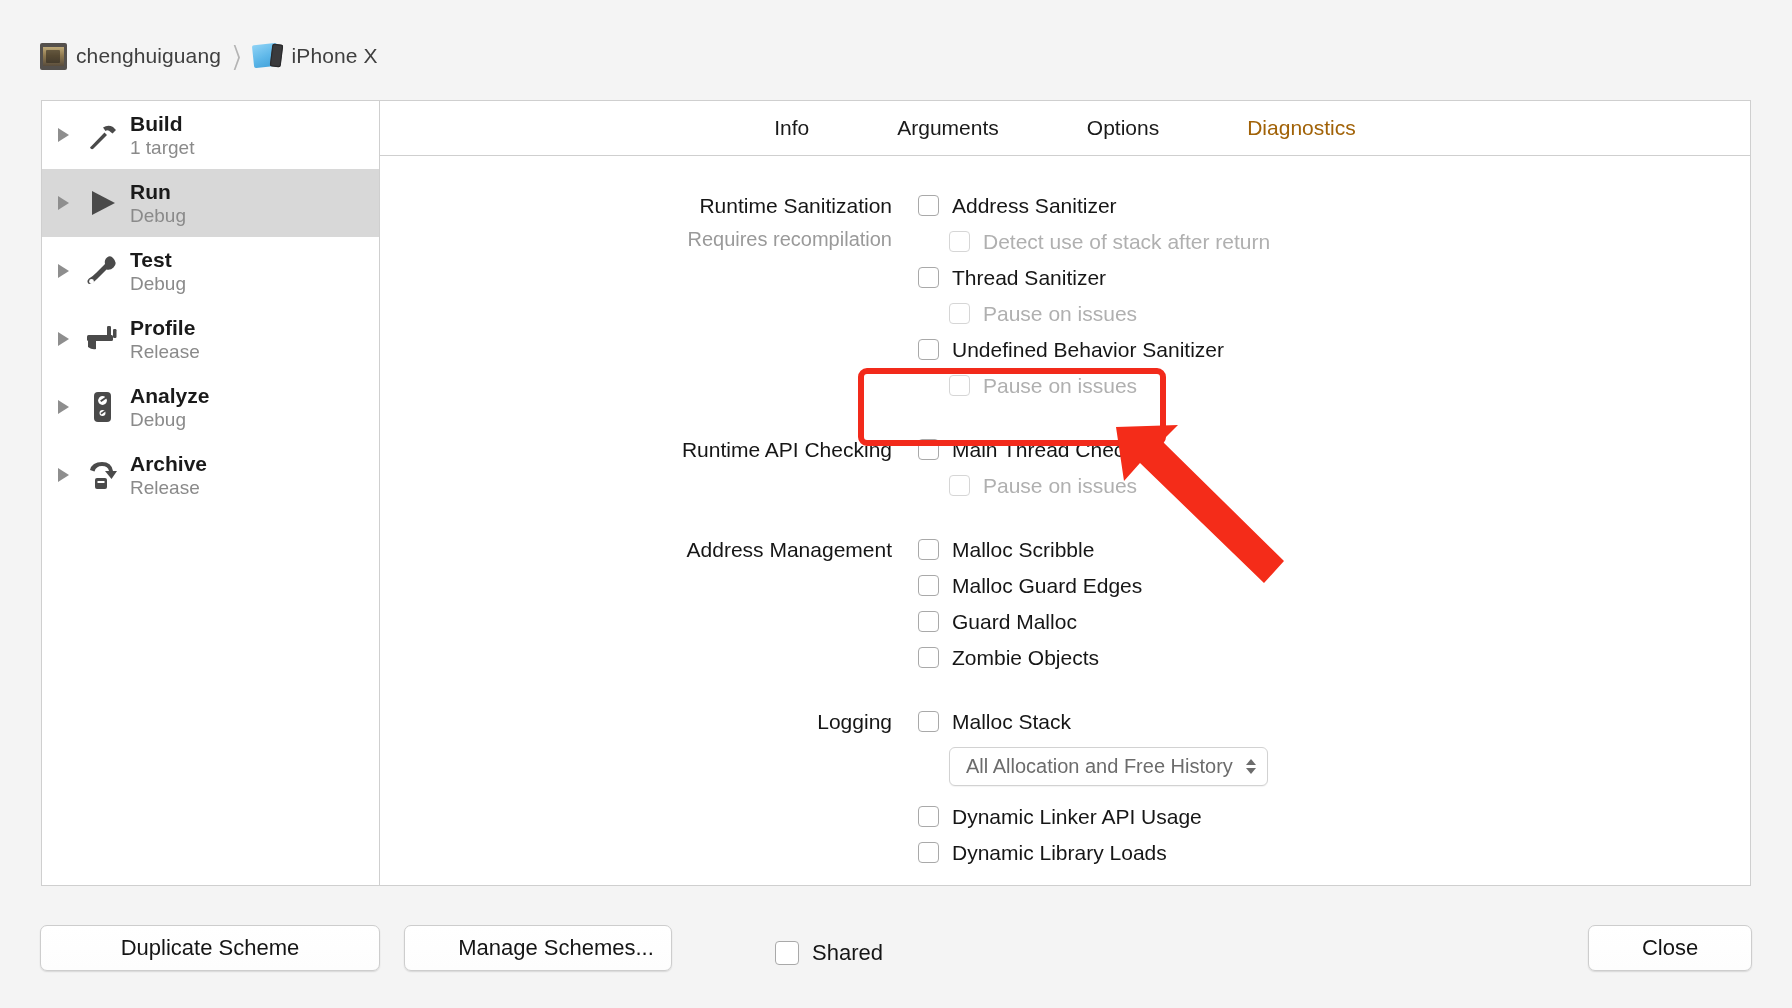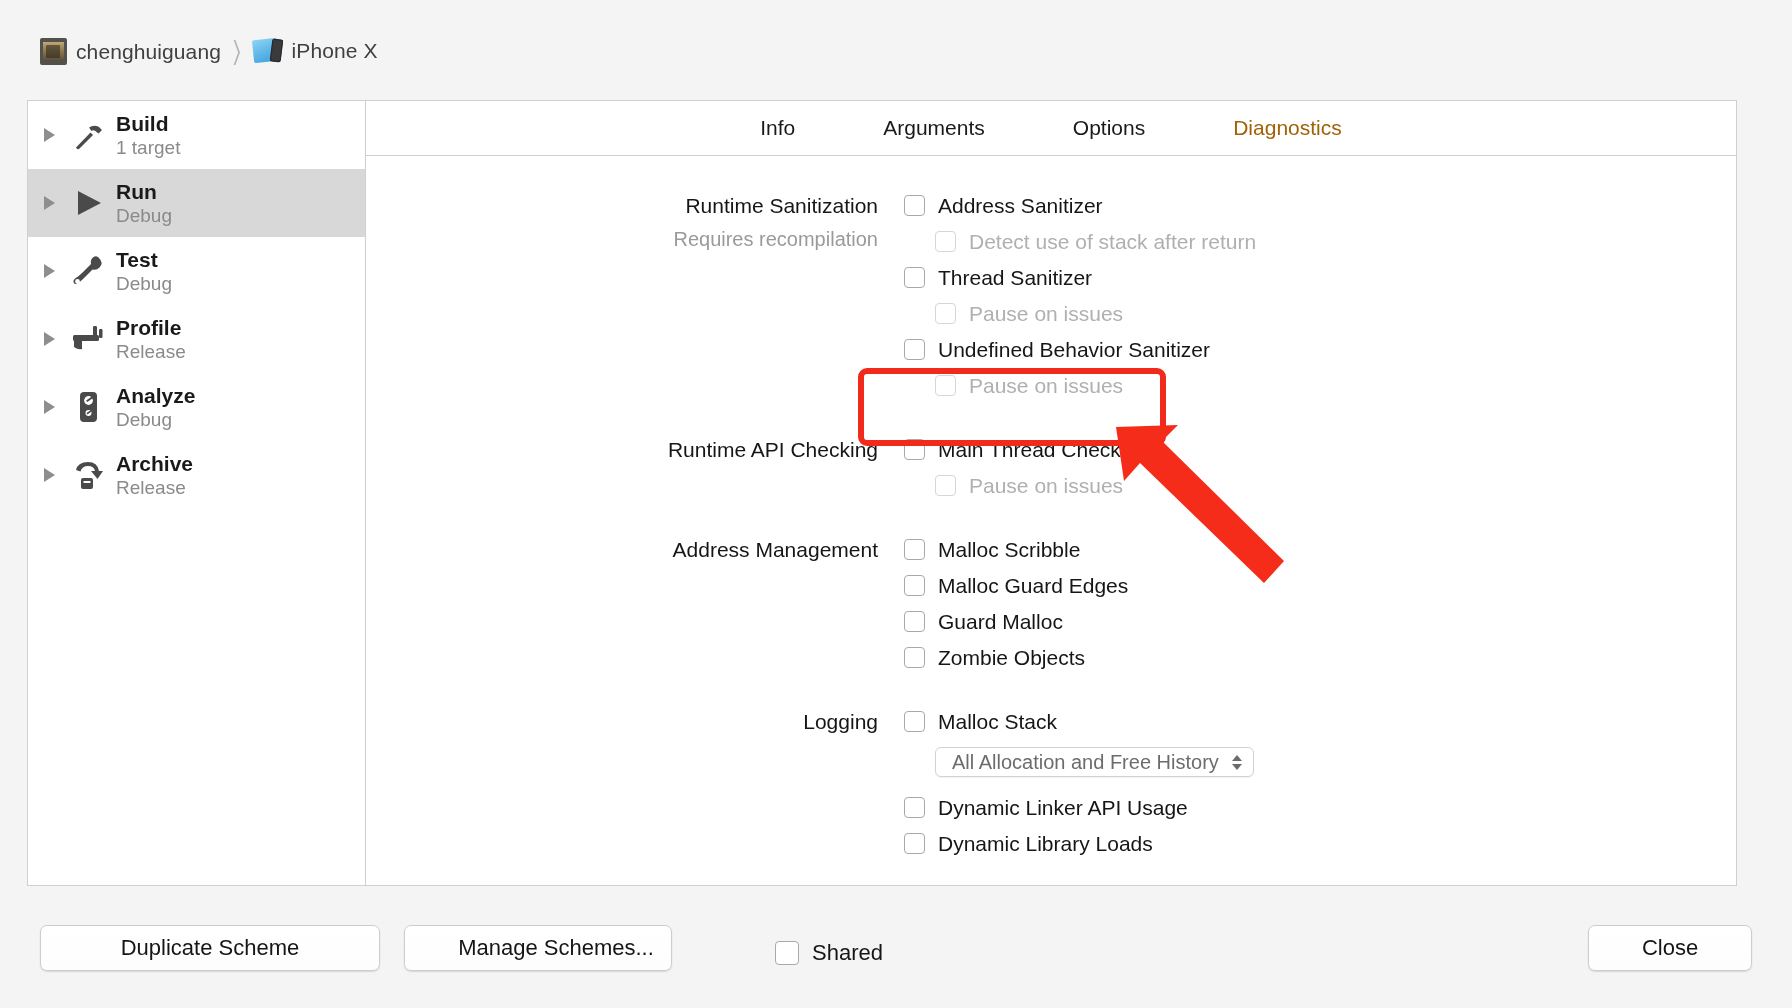"chenghuiguang" #breadcrumb { align-items: flex-start -> center }
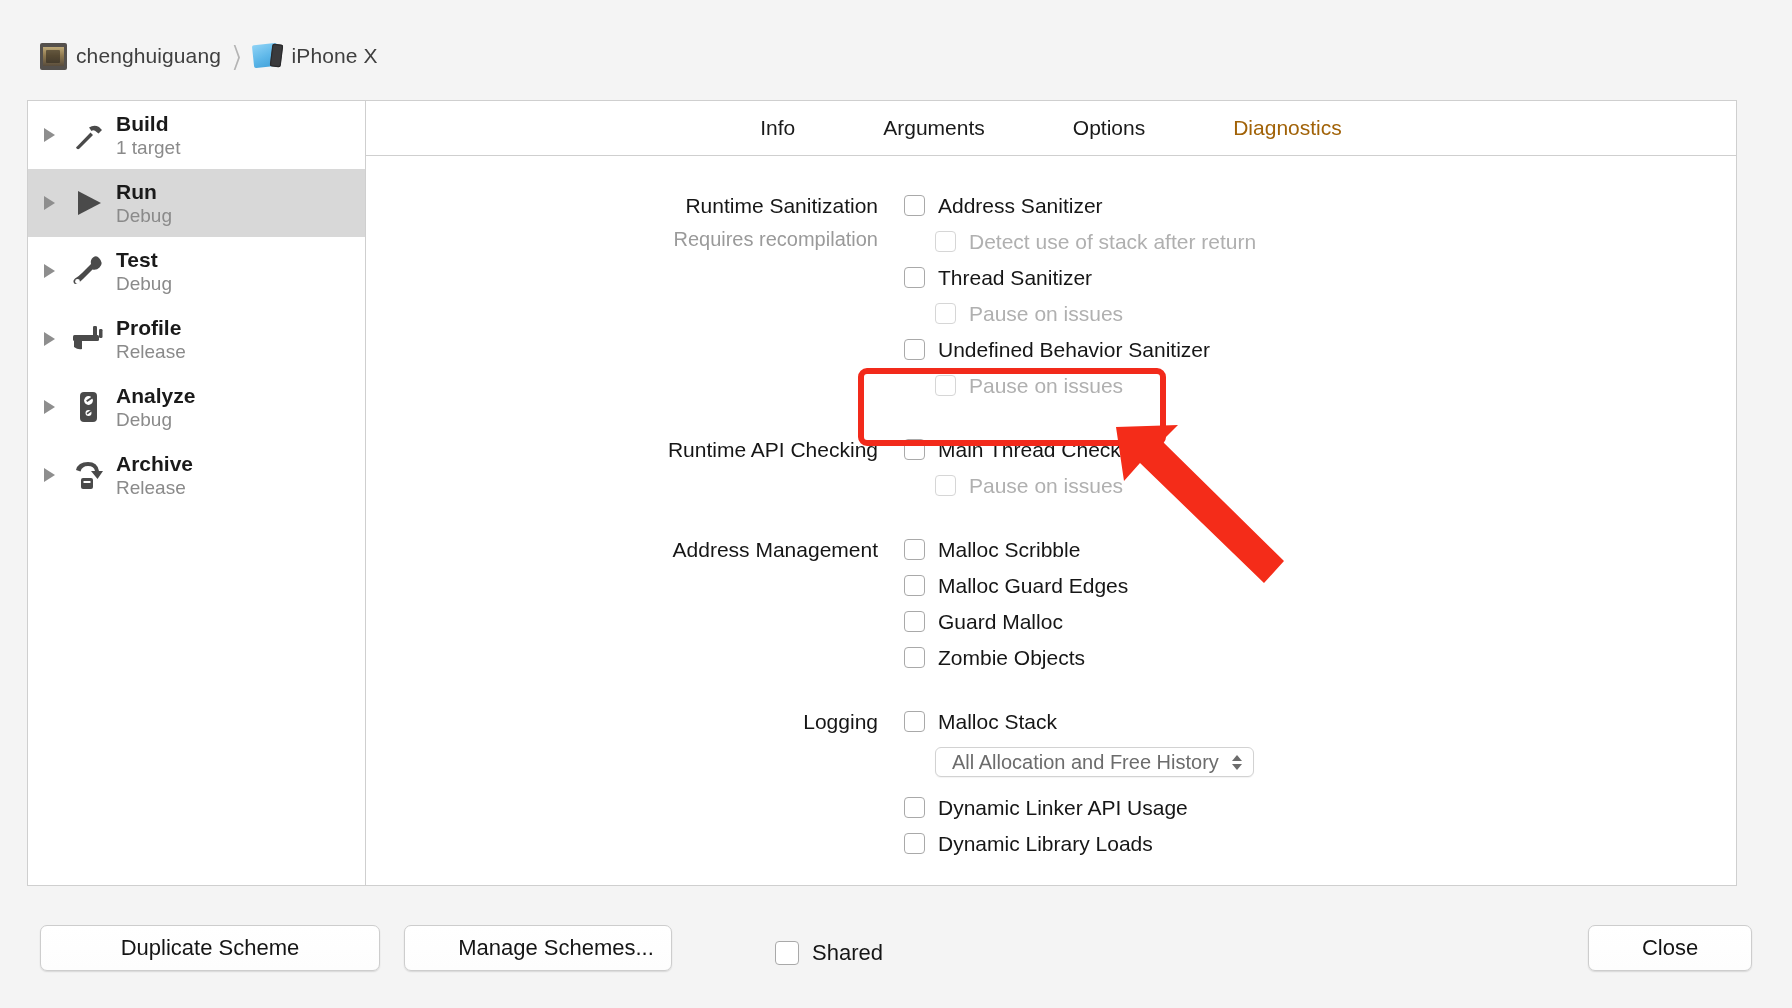"Build" #panel { left: 27px -> 41px }
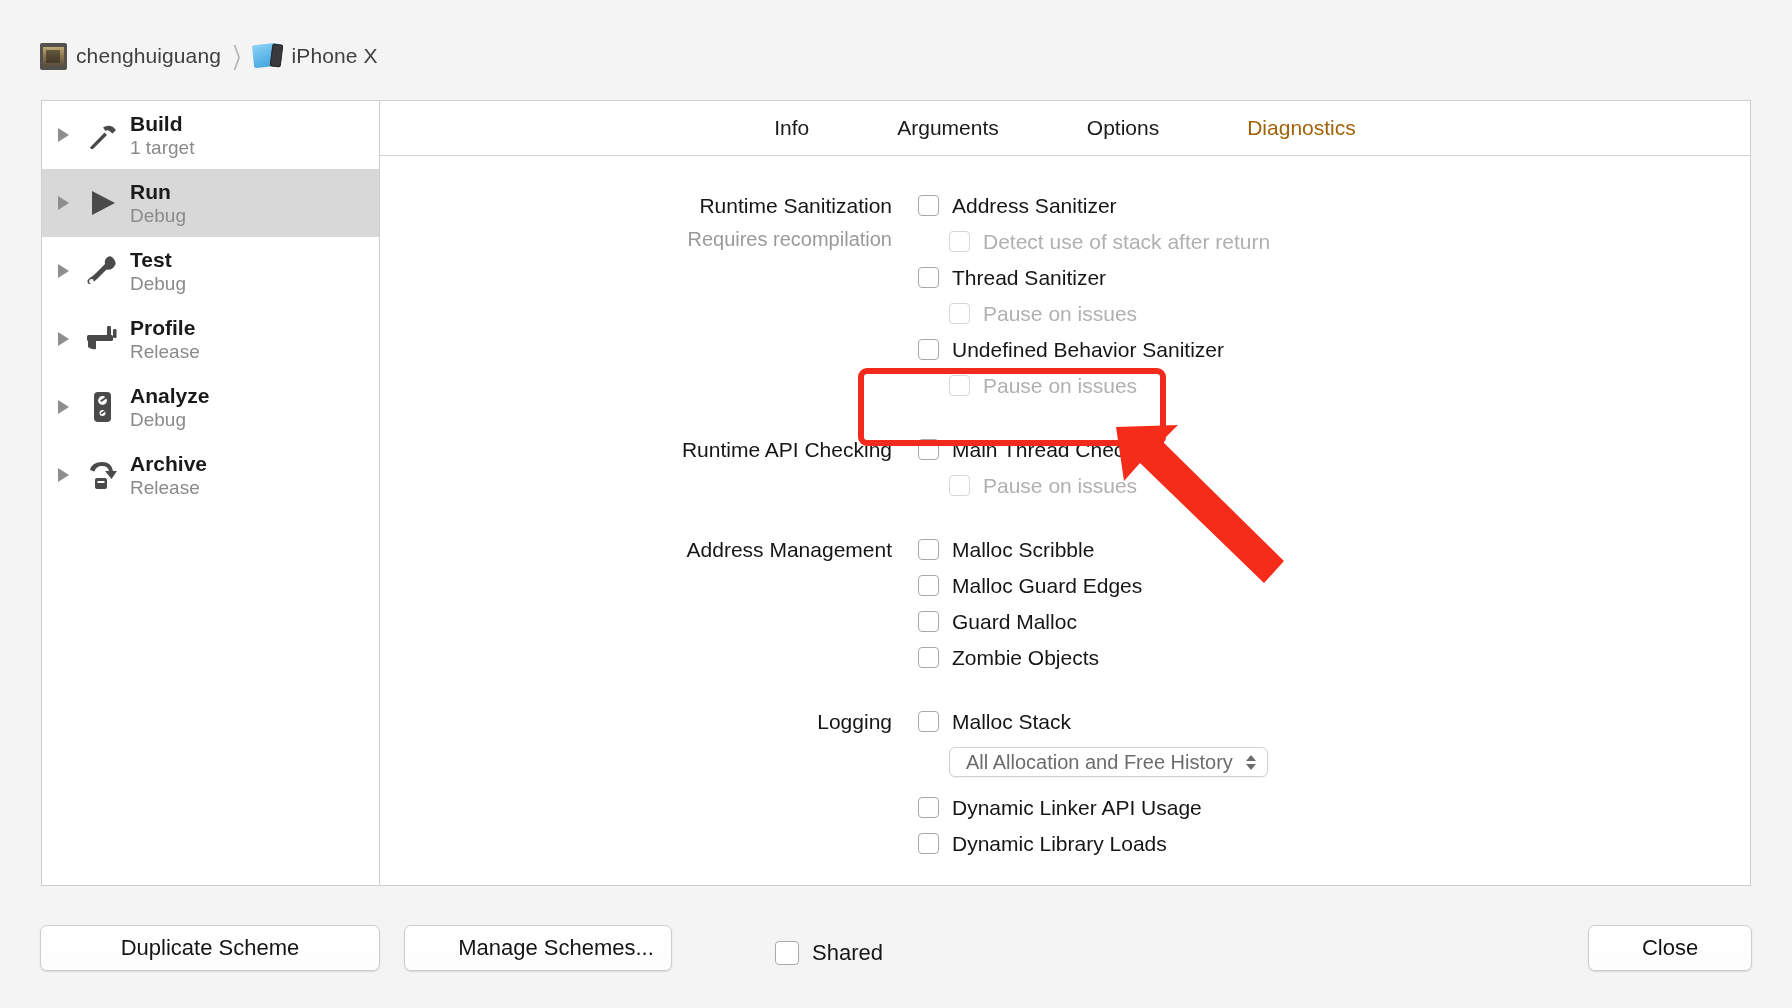"All Allocation and Free History" .popup { height: 30px -> 39px }
